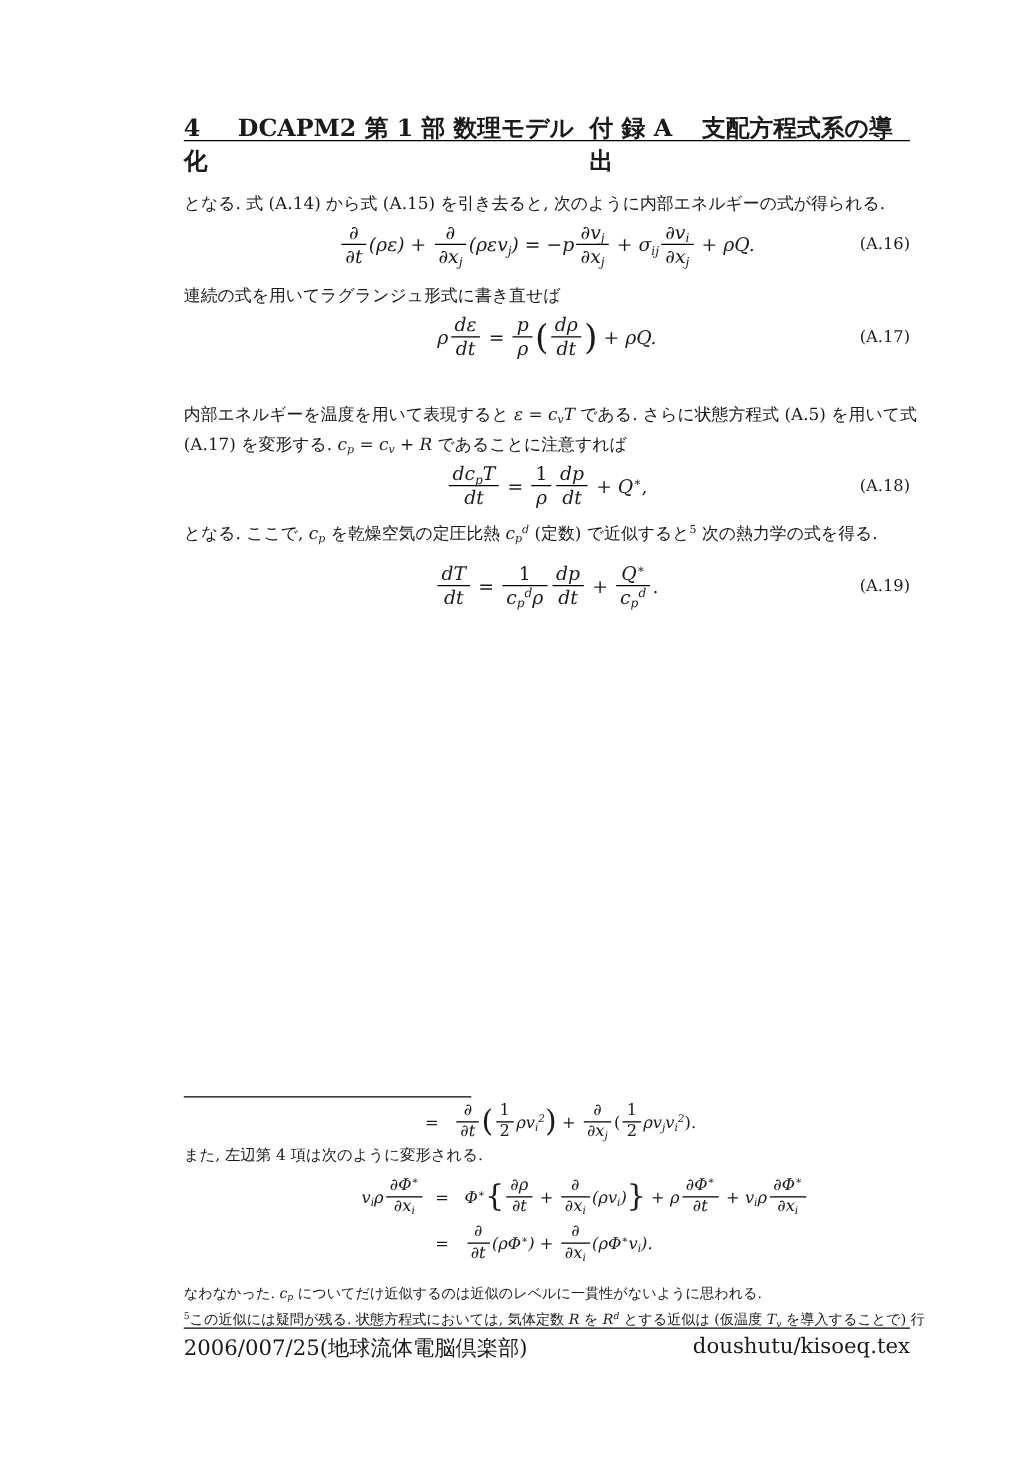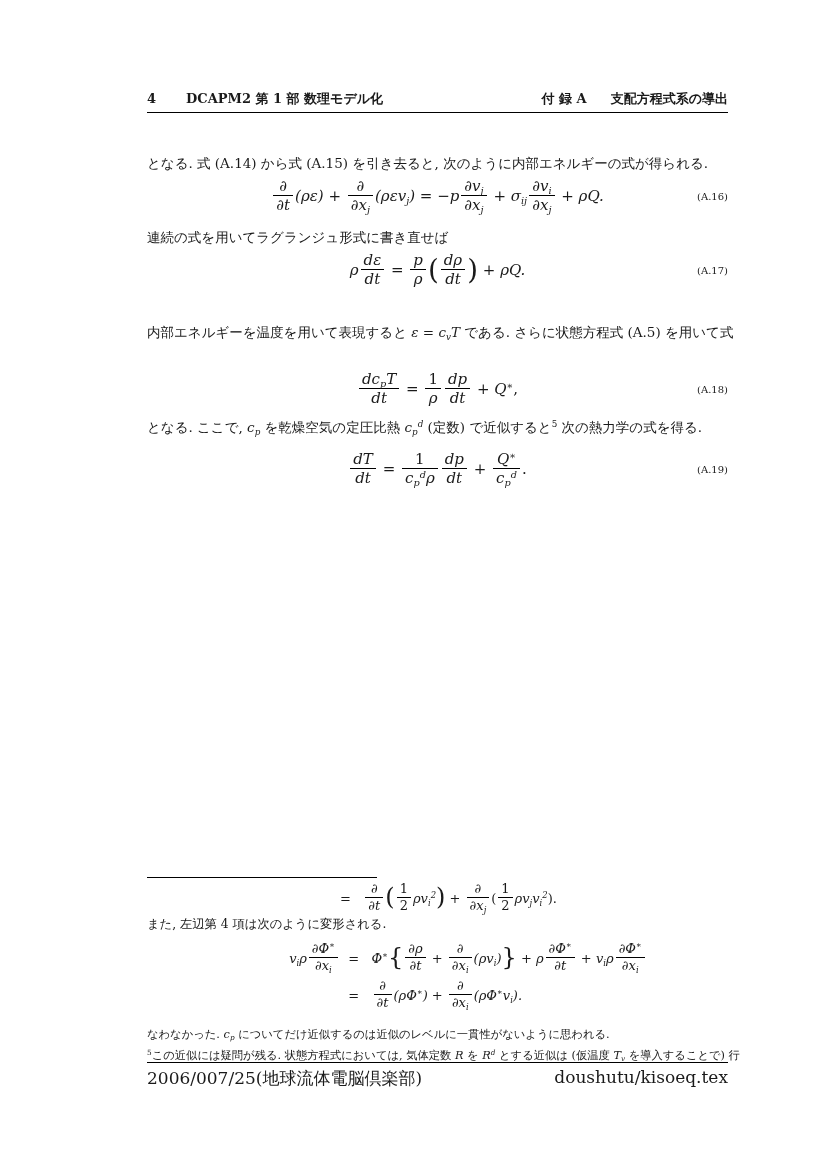"4 DCAPM2 第 1 部" .hdr { font-size: 13px -> 19px }
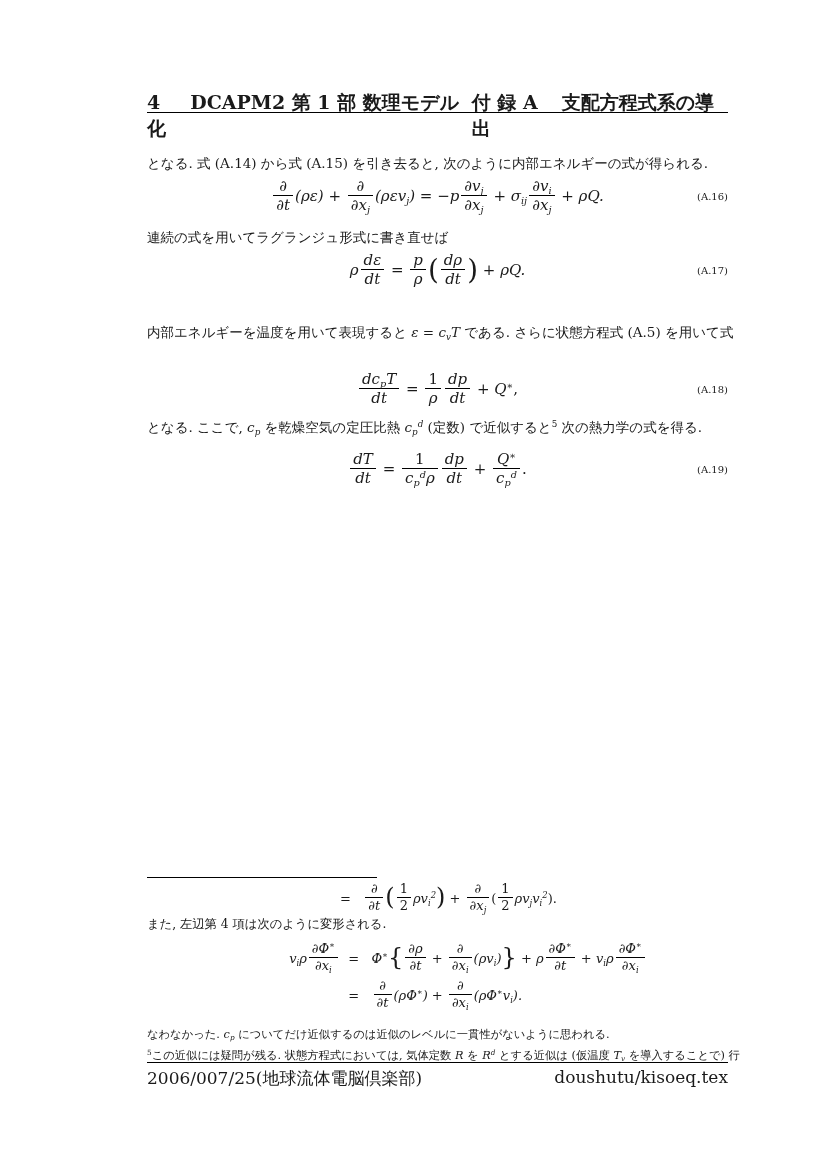"(A.16)" .eq-no { font-size: 10px -> 13px }
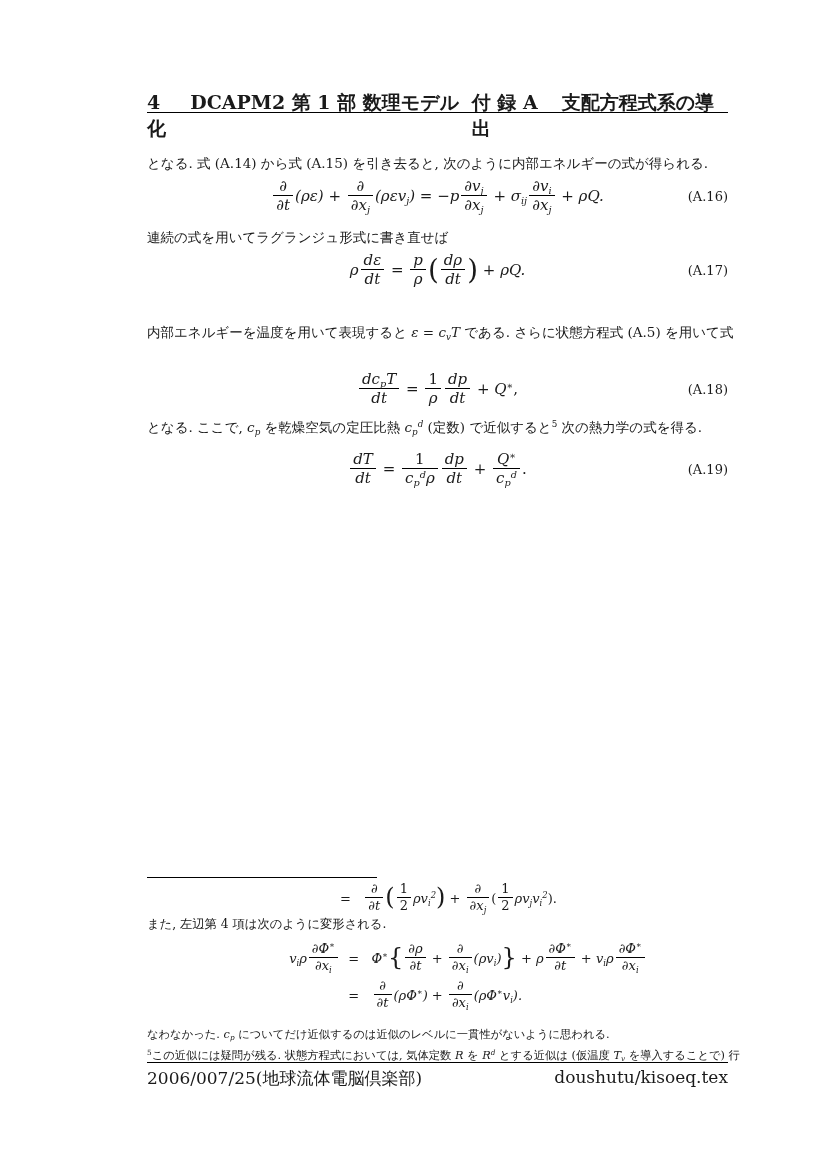"(A.17) を変形する. cp = cv" div.block { html: none -> <div><span>(A.17) を変形する. </span><span>c<sub>p</sub></span><span> = </span><span>c<sub>v</sub></span><span> + </span><span>R</span><span> であることに注意すれば</span></div> }
